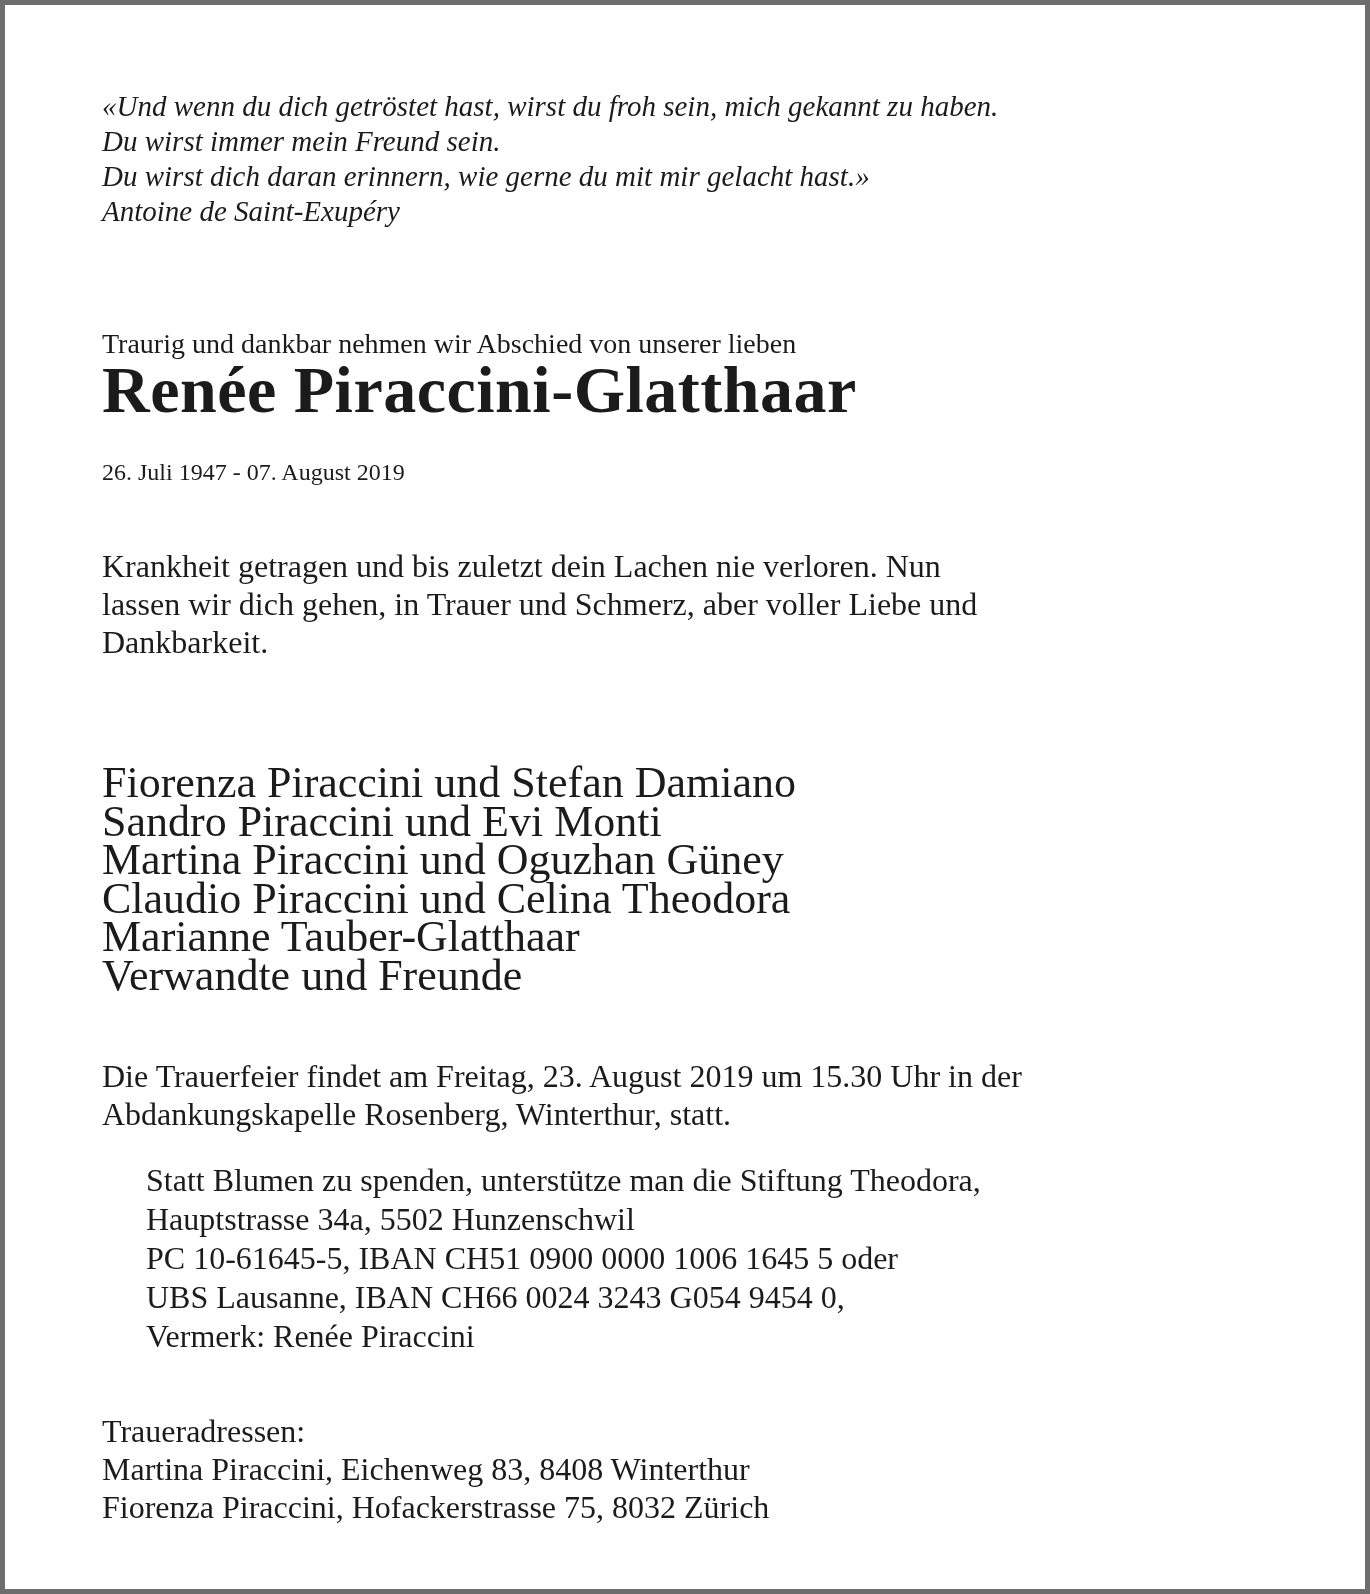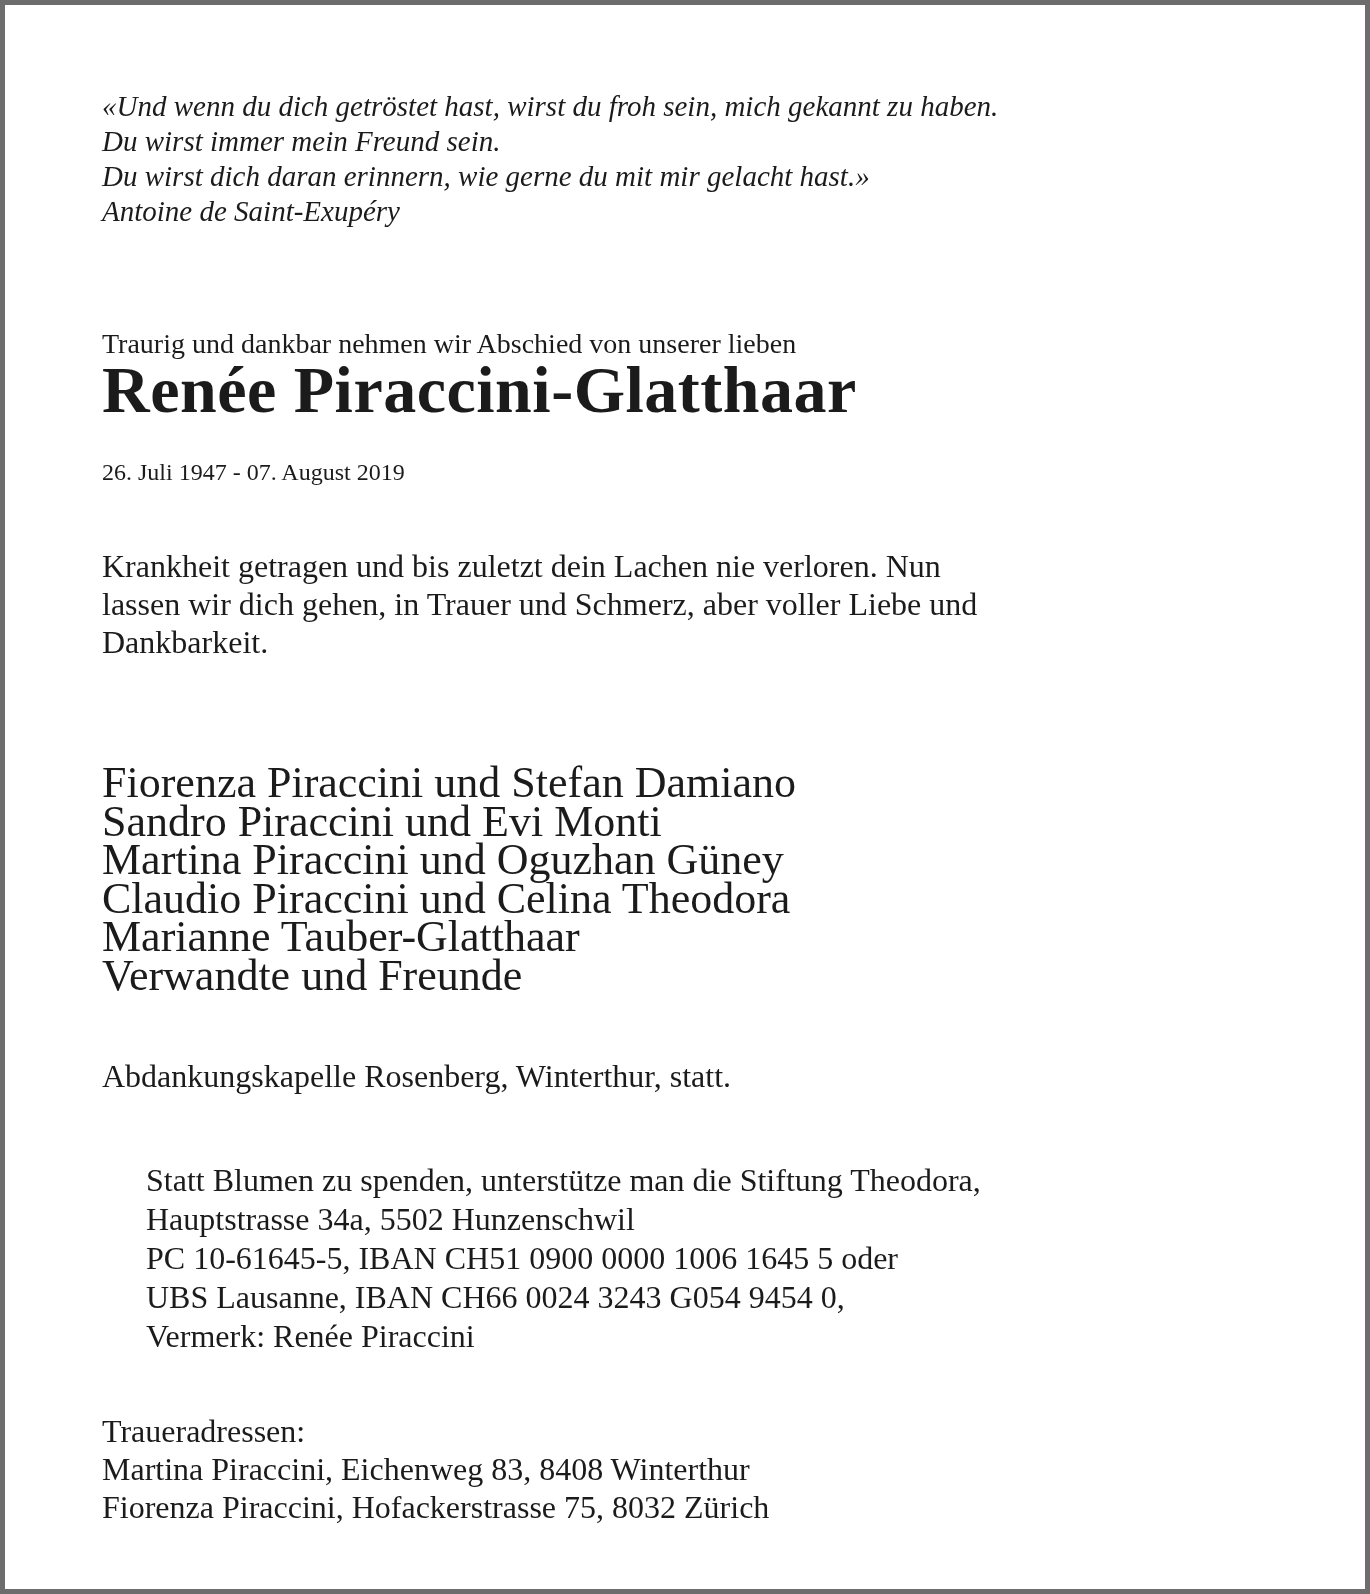"Die Trauerfeier findet am Freitag," div { html: none -> <div>Die Trauerfeier findet am Freitag, 23. August 2019 um 15.30 Uhr in der</div> }
